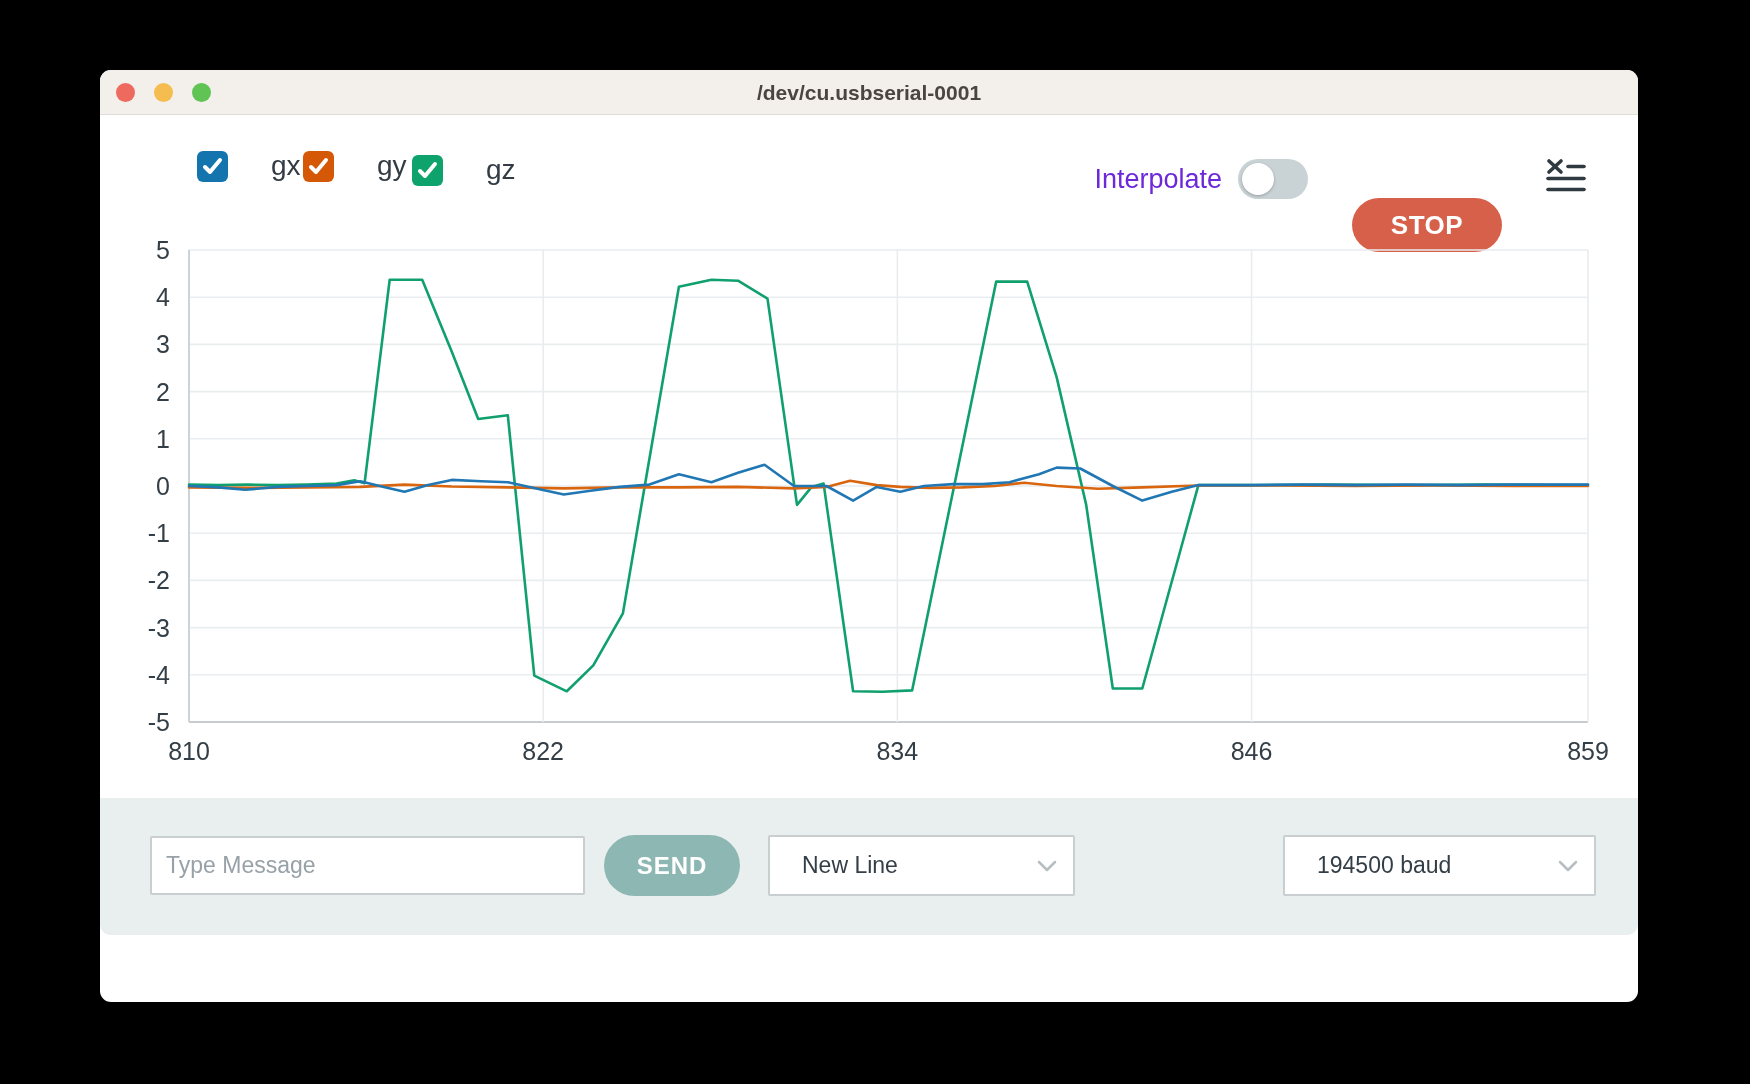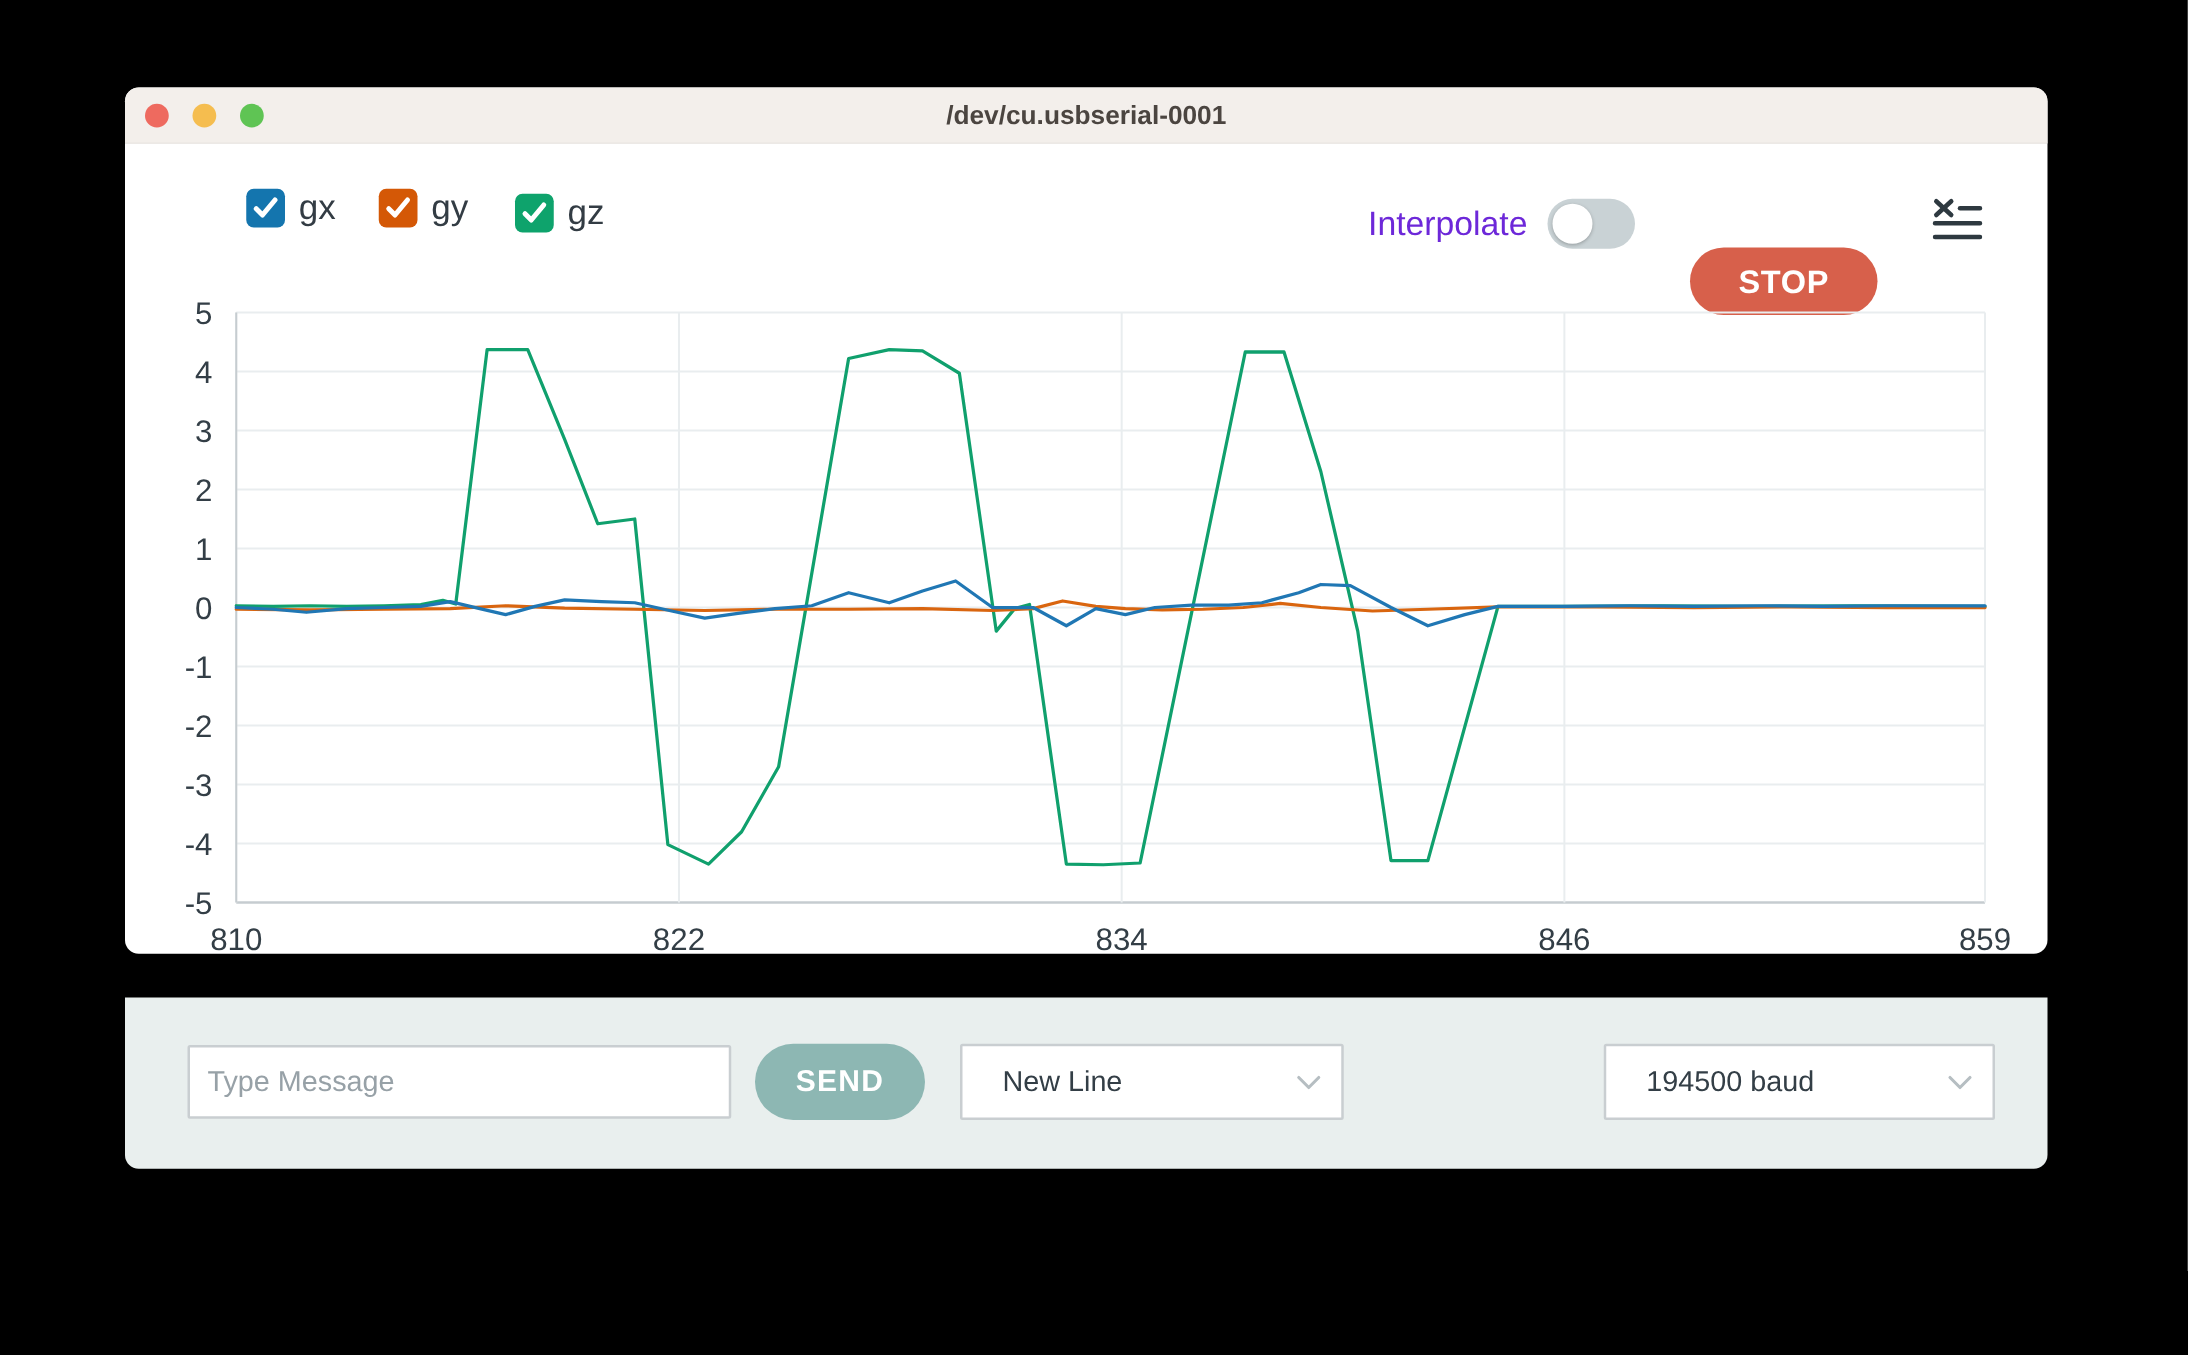"/dev/cu.usbserial-0001" .window { height: 693px -> 932px }
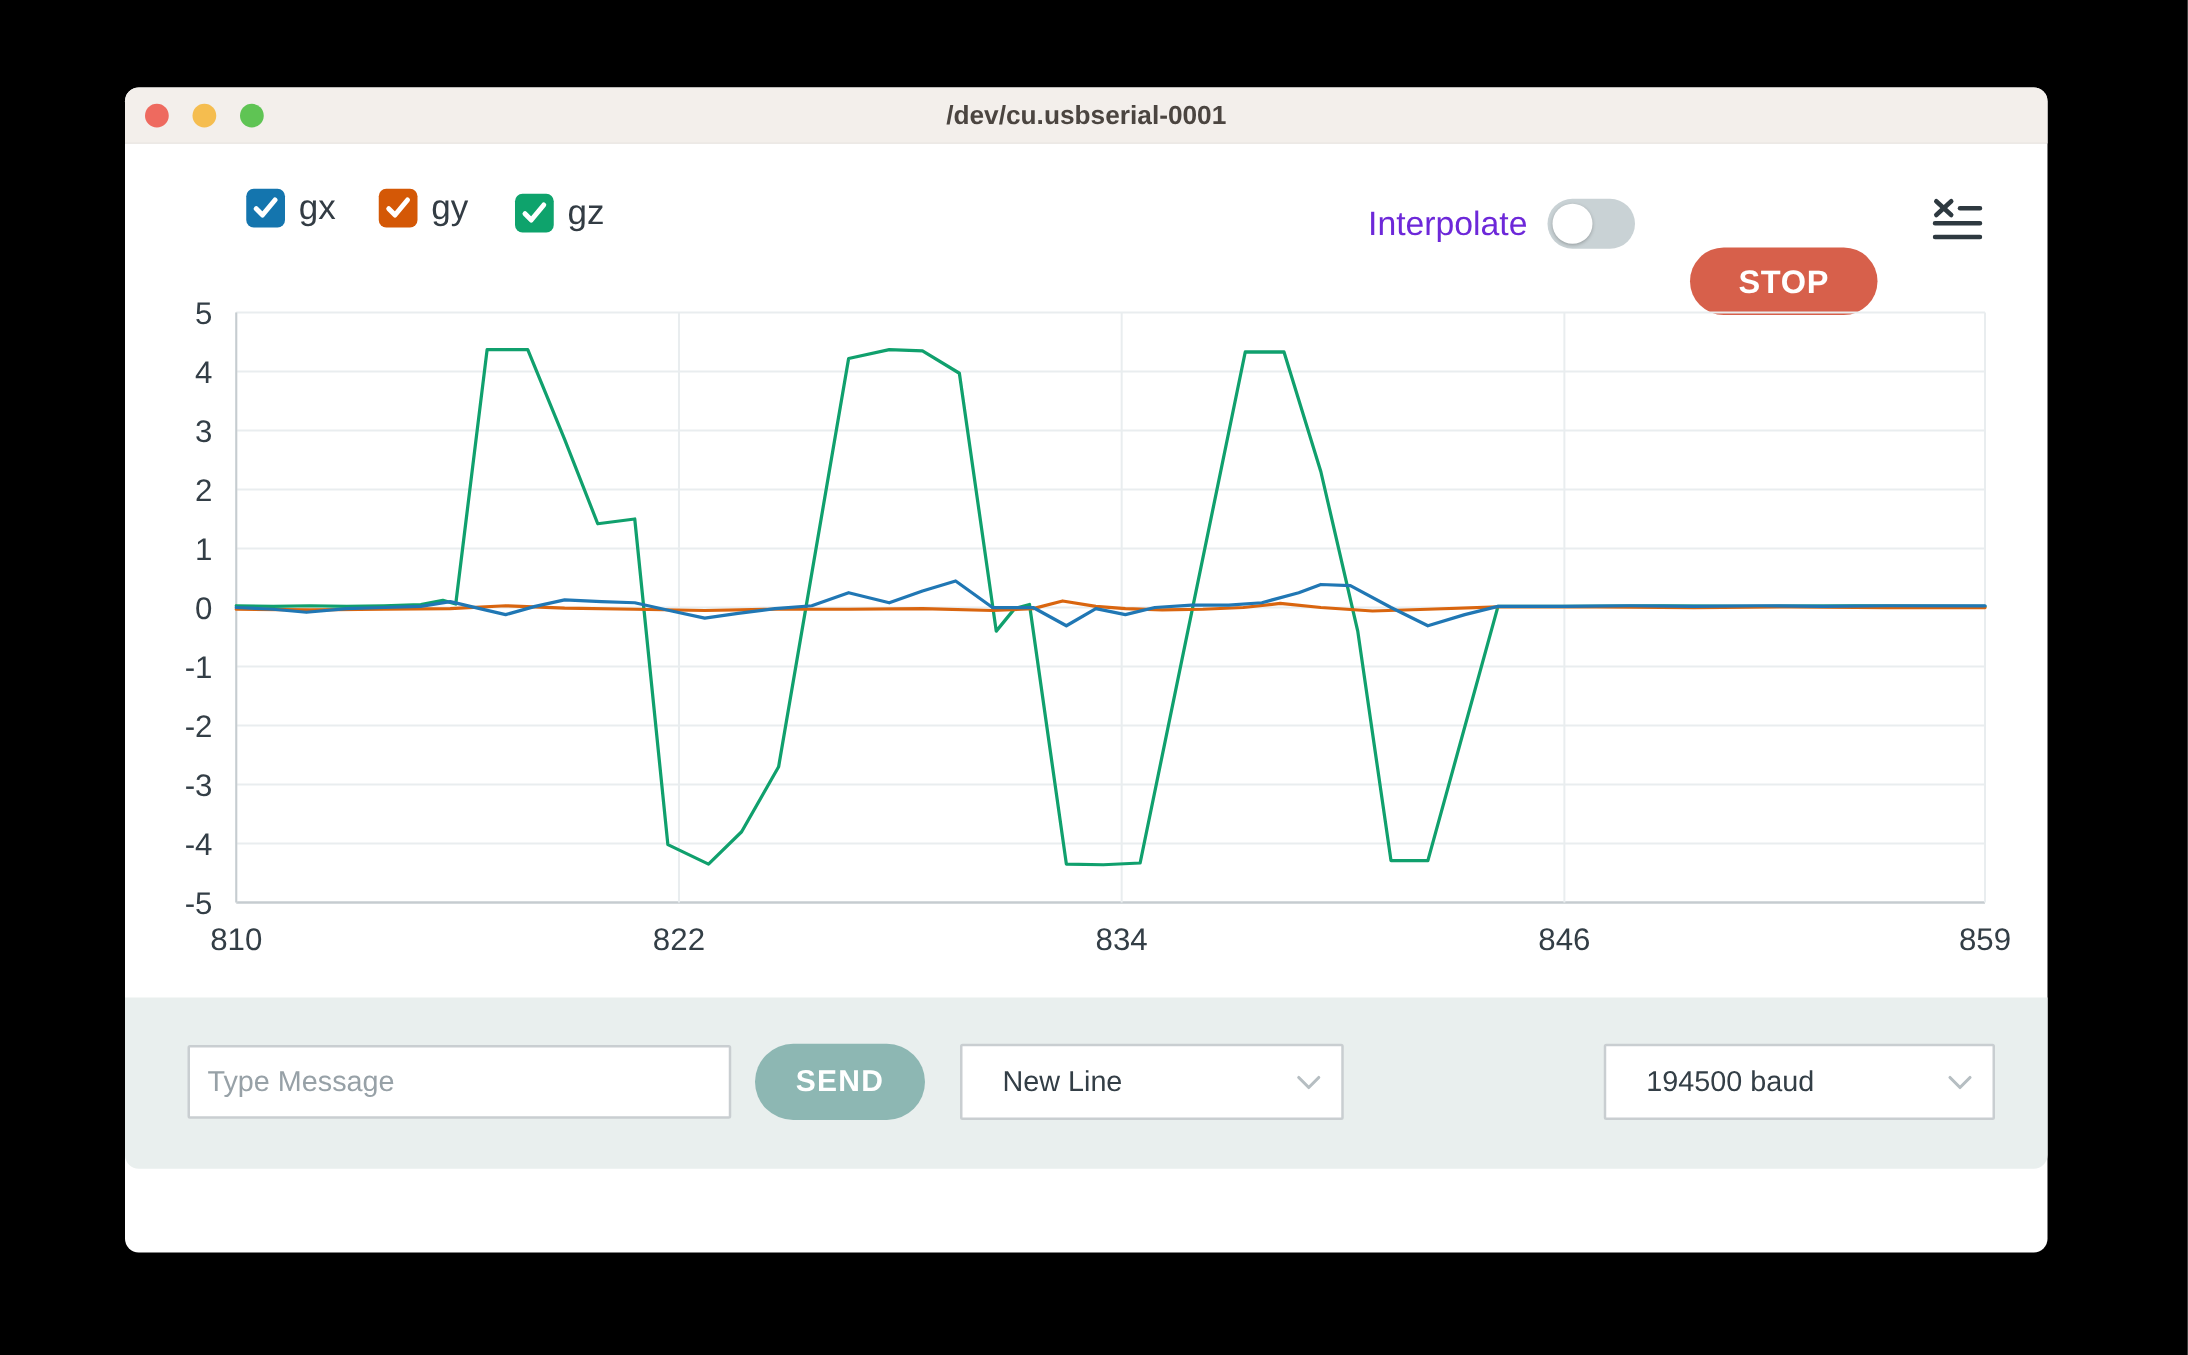"gx" .legend-item { gap: none -> 32px }
